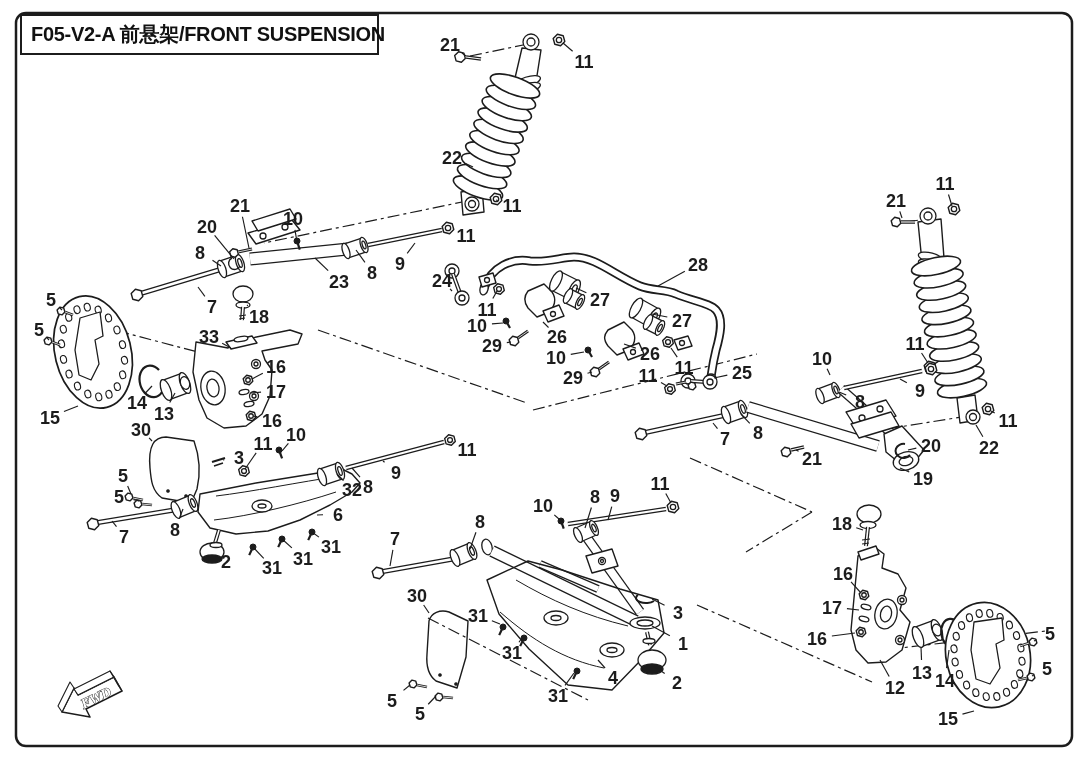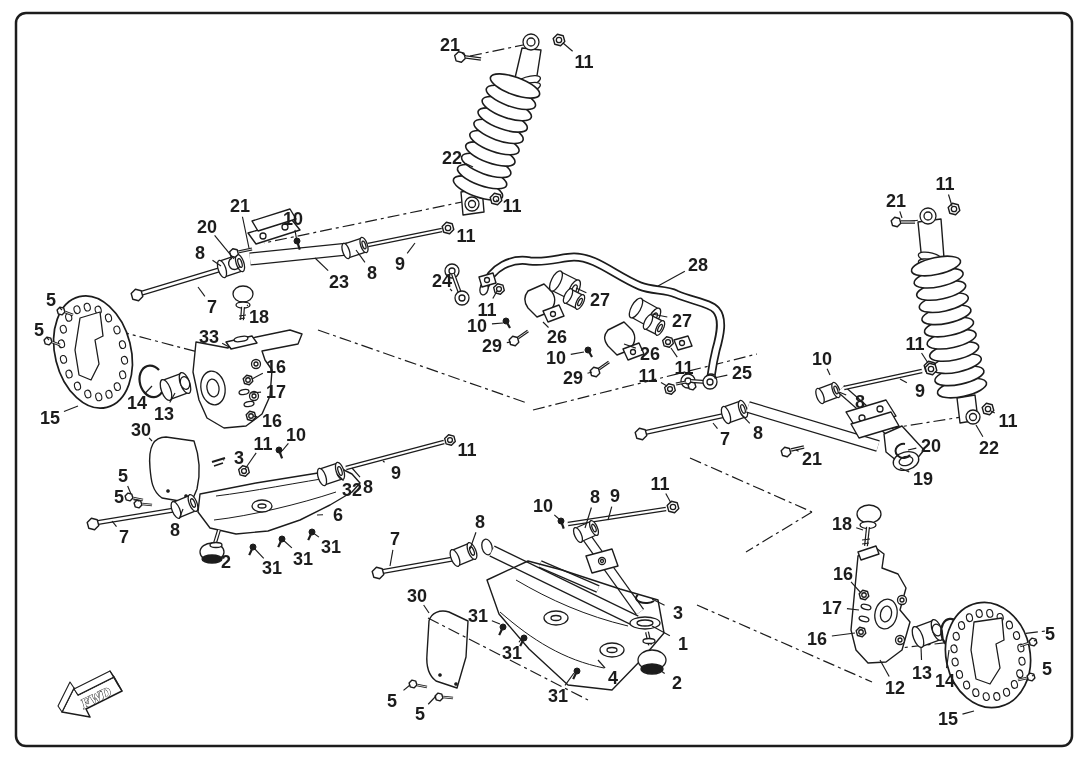"F05-V2-A 前悬架/FRONT SUSPENSION" div { html: none -> <div> <span>F05-V2-A 前悬架/FRONT SUSPENSION</span> </div> }
